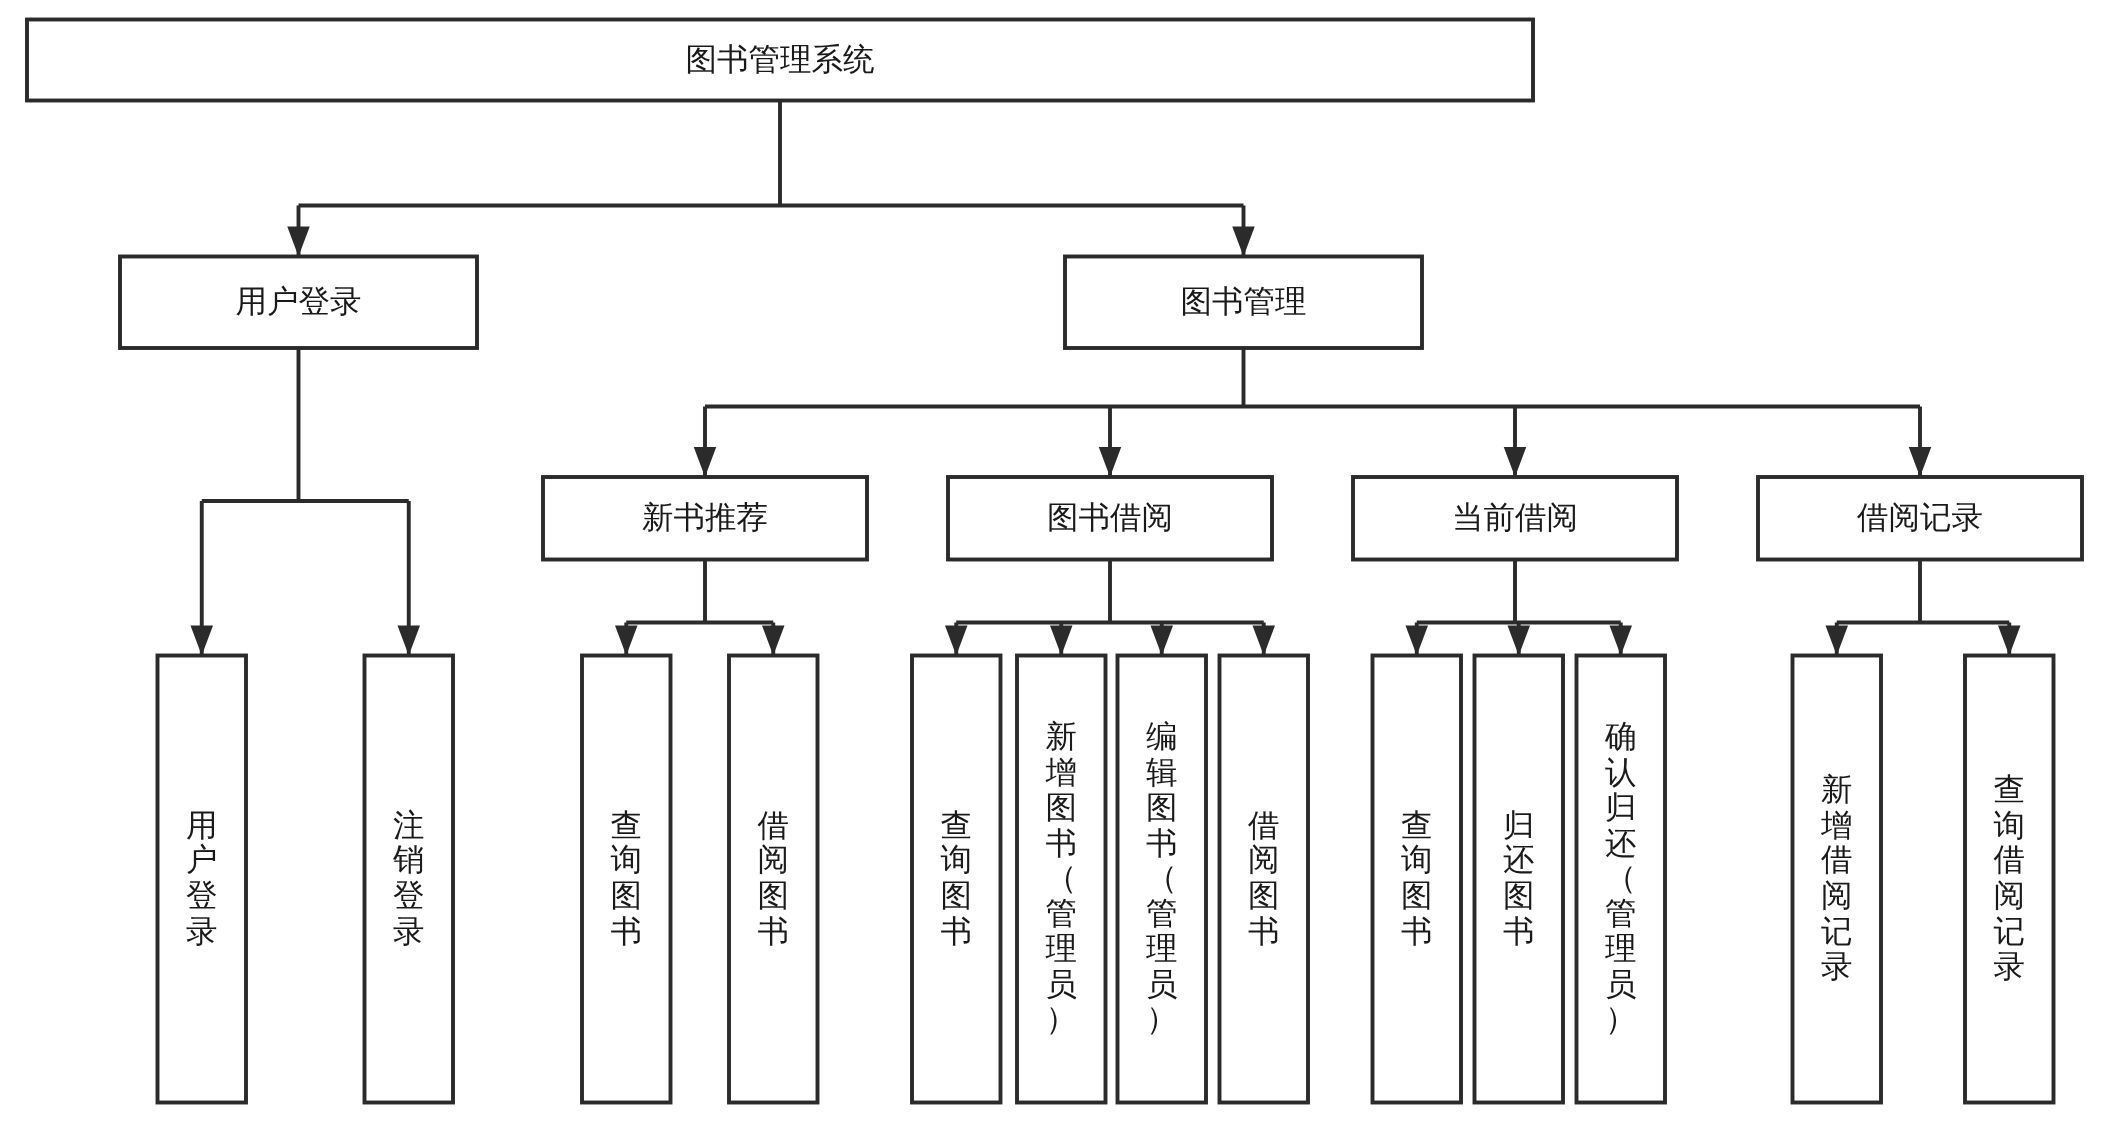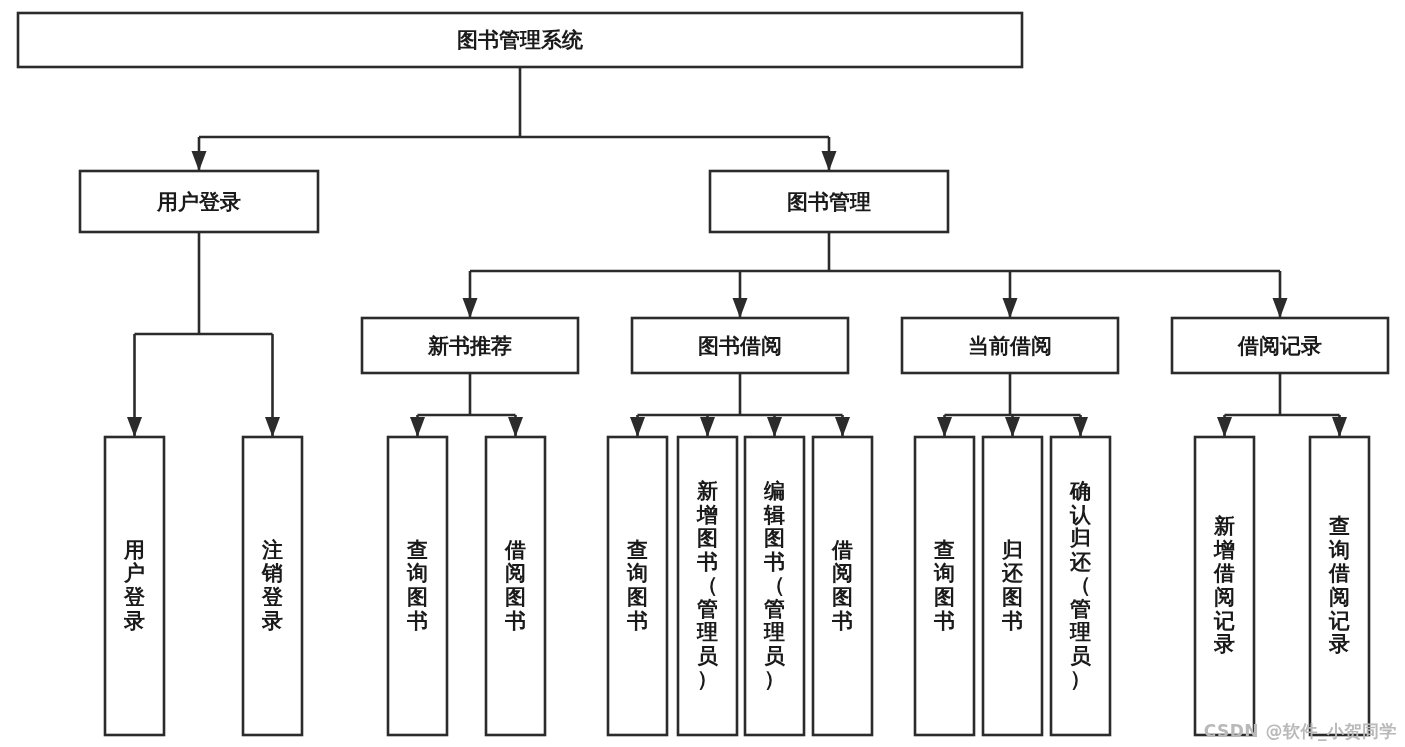"图书管理系统" #diagram-root { font-weight: bold -> none }
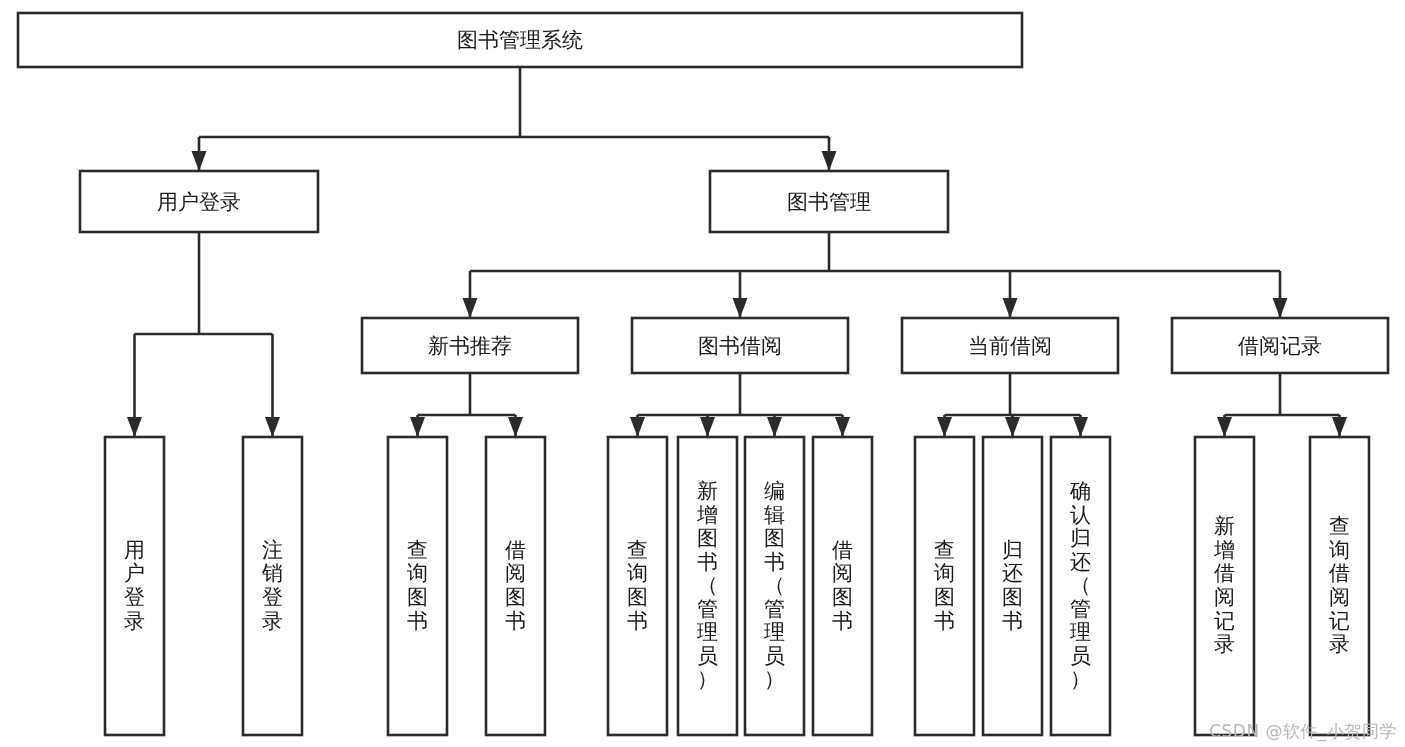"CSDN @软件_小贺同学" div.watermark { html: <div>CSDN @软件_小贺同学</div> -> none }
